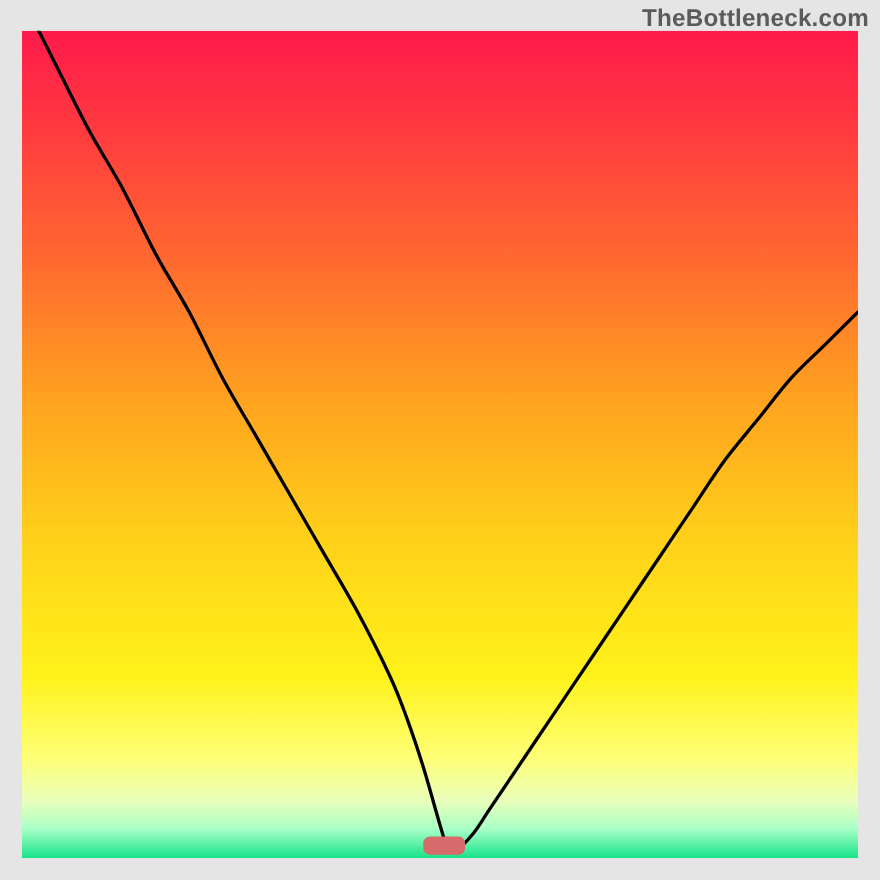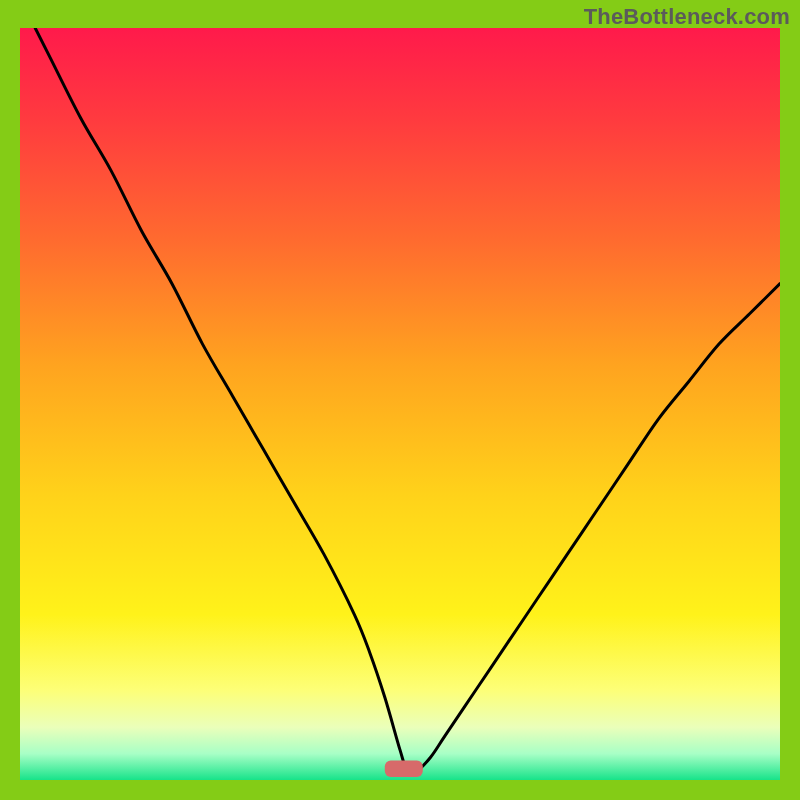"TheBottleneck.com" .frame { background: #84cc16 -> #e5e5e5 }
